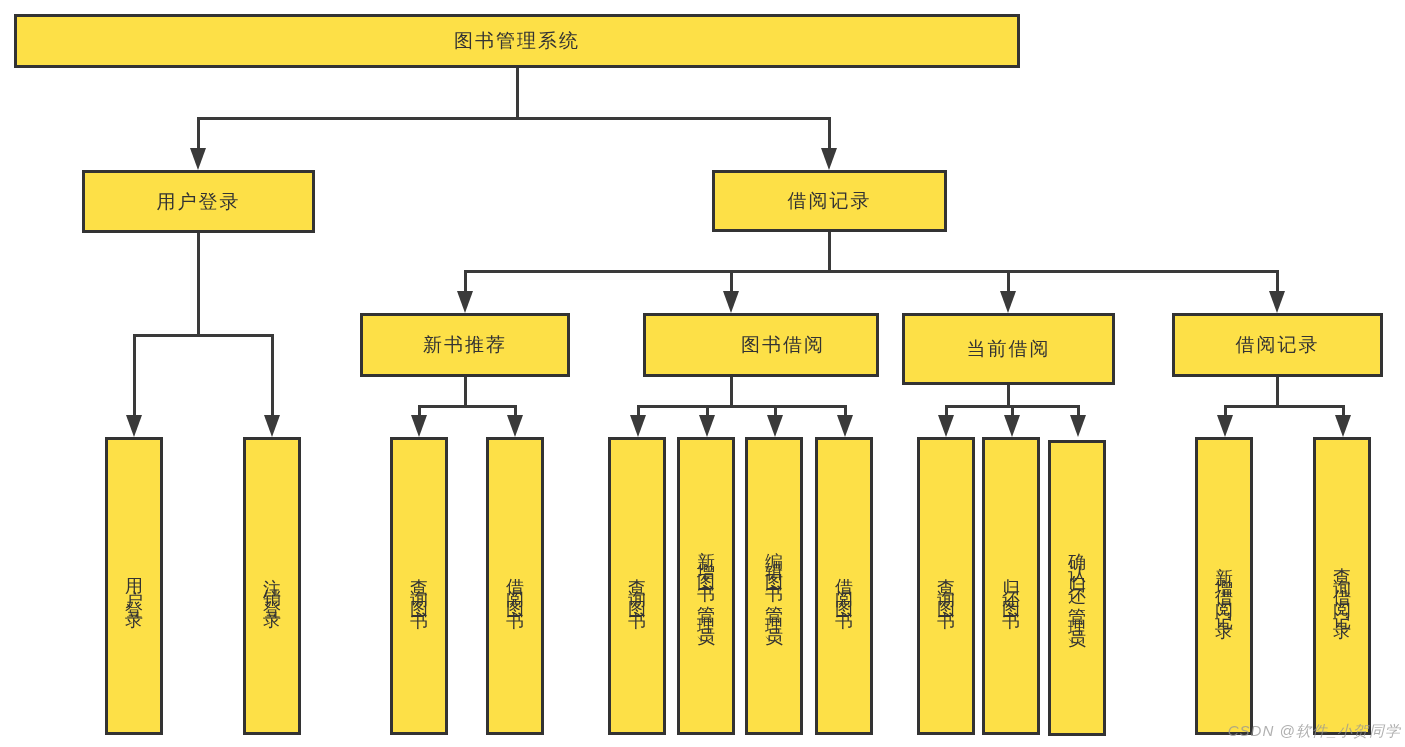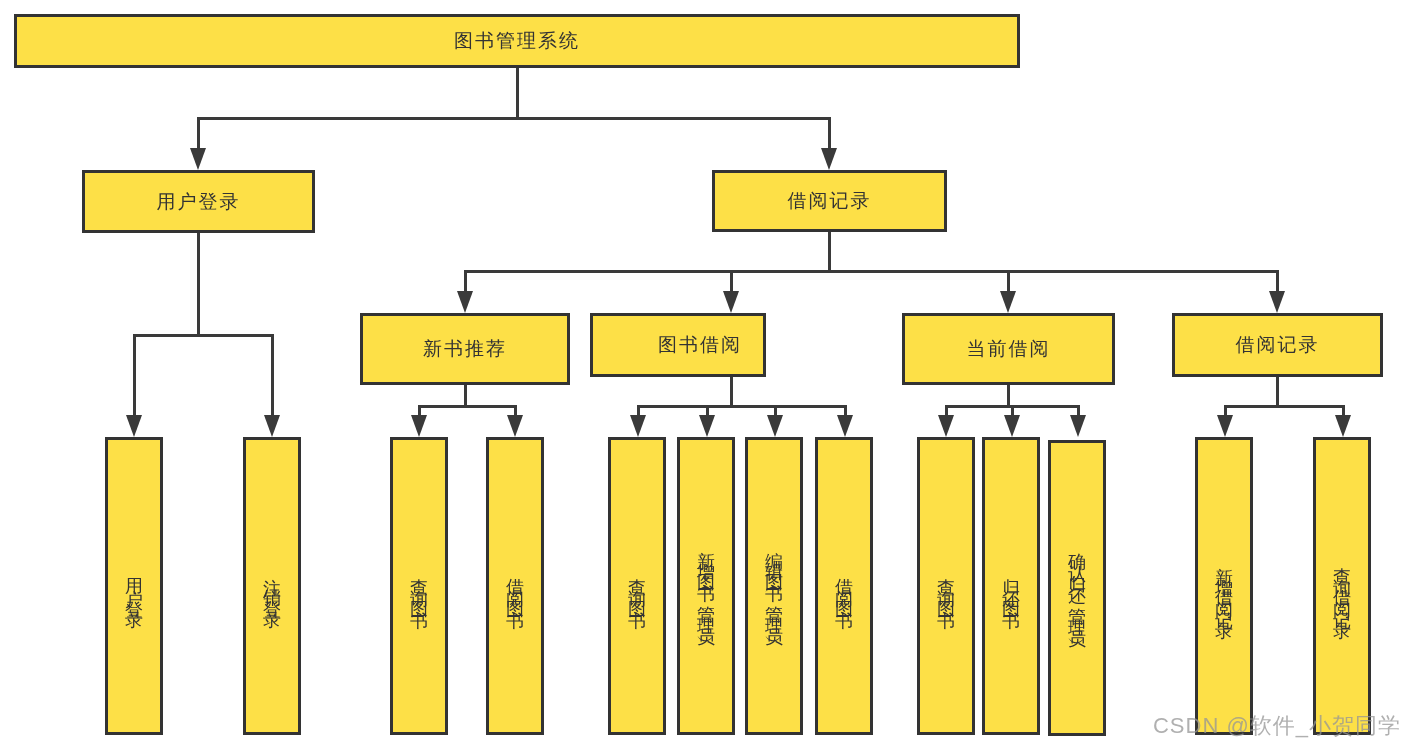"新书推荐" div.node { height: 72px -> 64px }
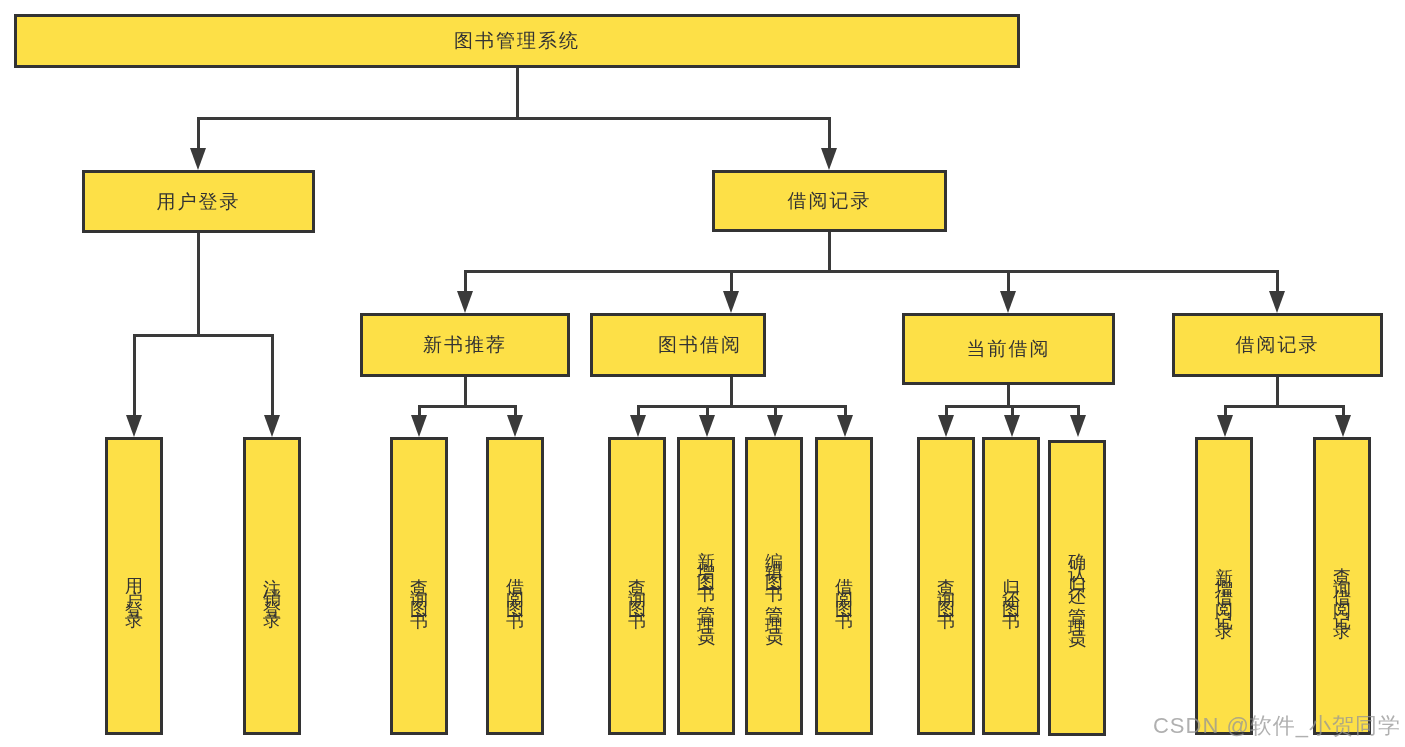"图书借阅" div.node { left: 590px -> 643px; width: 176px -> 236px }
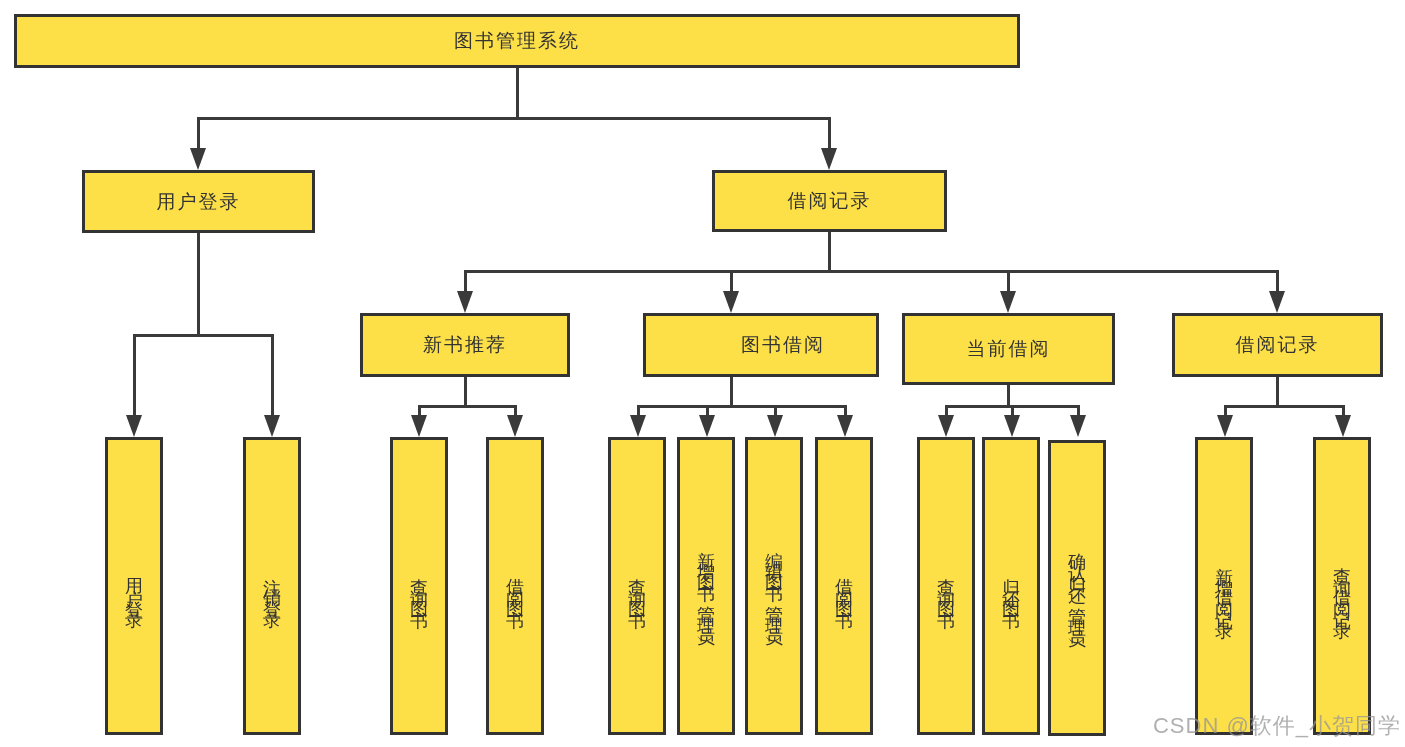"CSDN @软件_小贺同学" #watermark { font-size: 22px -> 15px; font-style: none -> italic }
